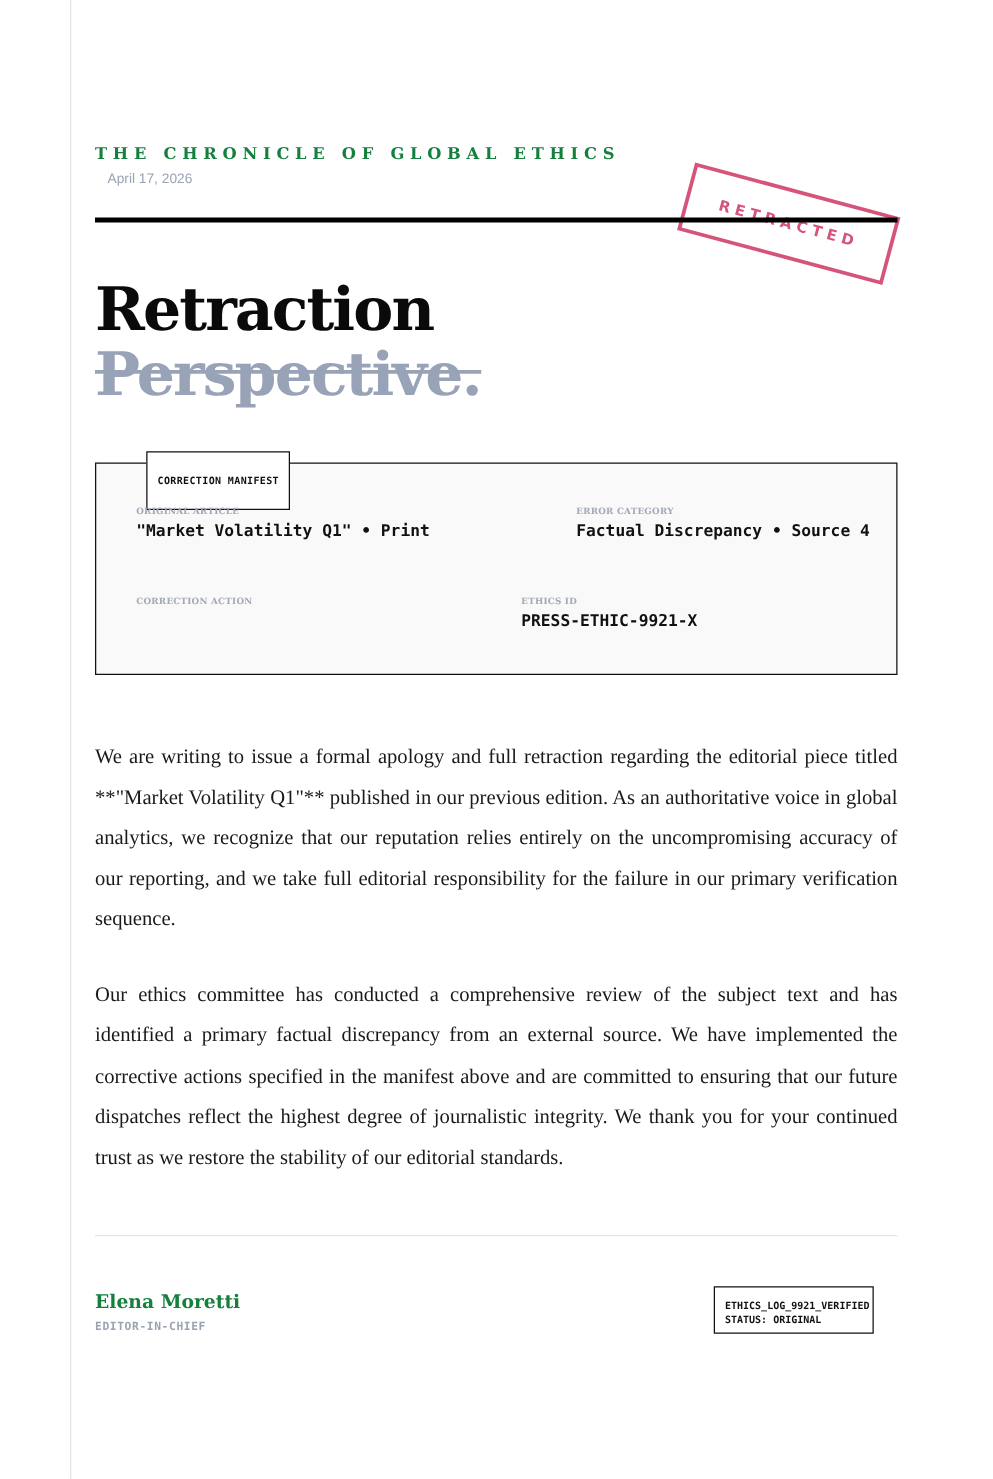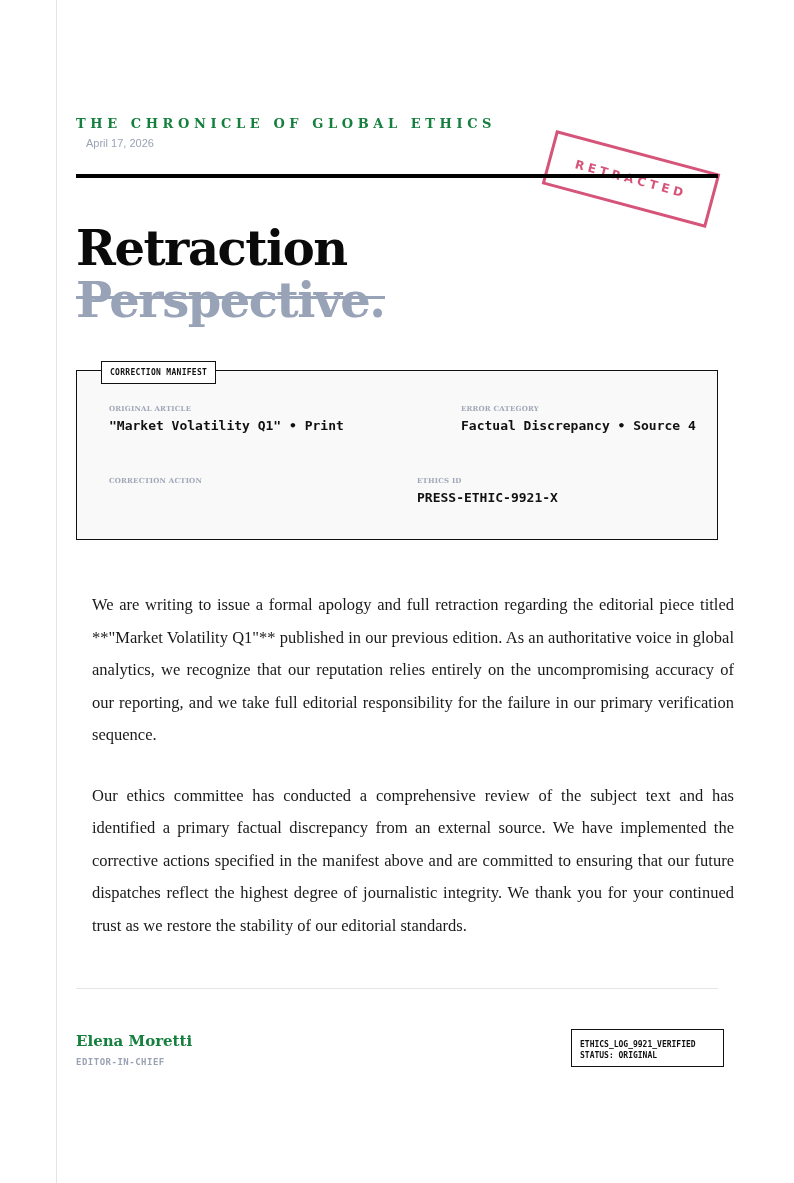"CORRECTION MANIFEST" .manifest-tag { left: 24px -> 40px; padding: 6px 8px -> 18px 8px }
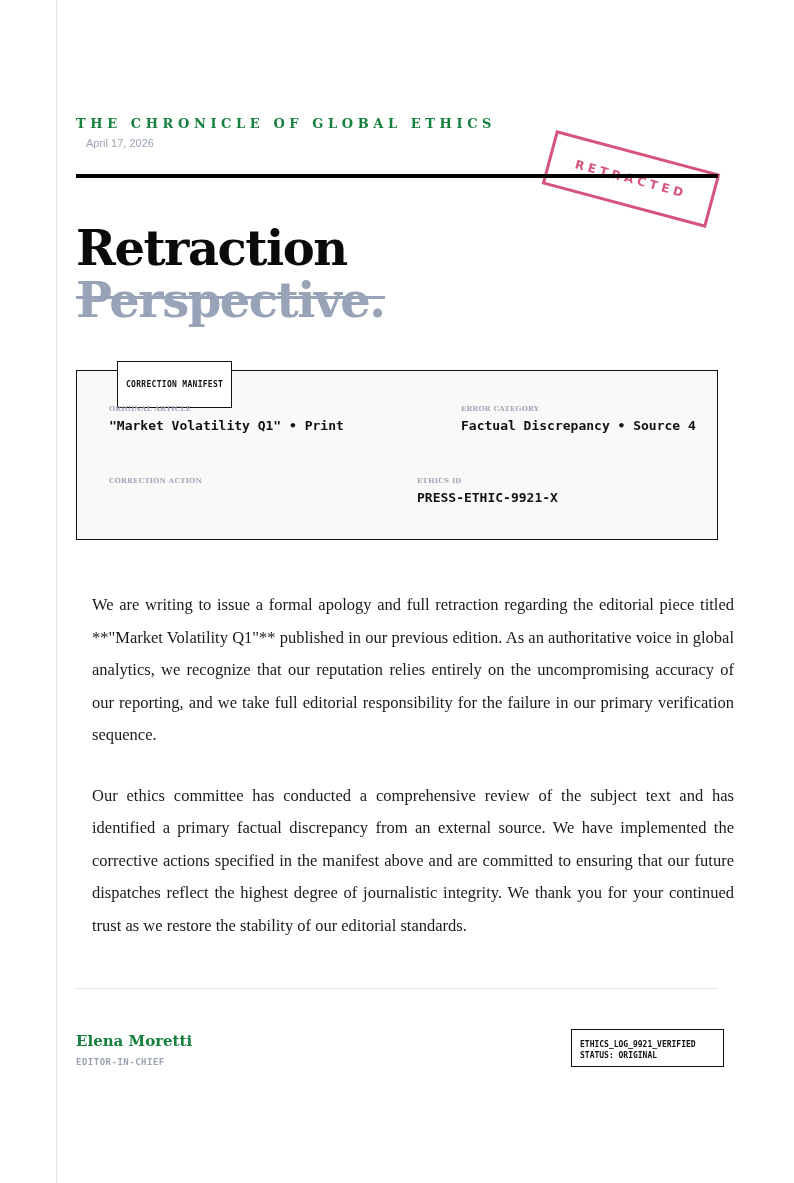"We are writing to issue" .body-text { left: 16px -> 0 }
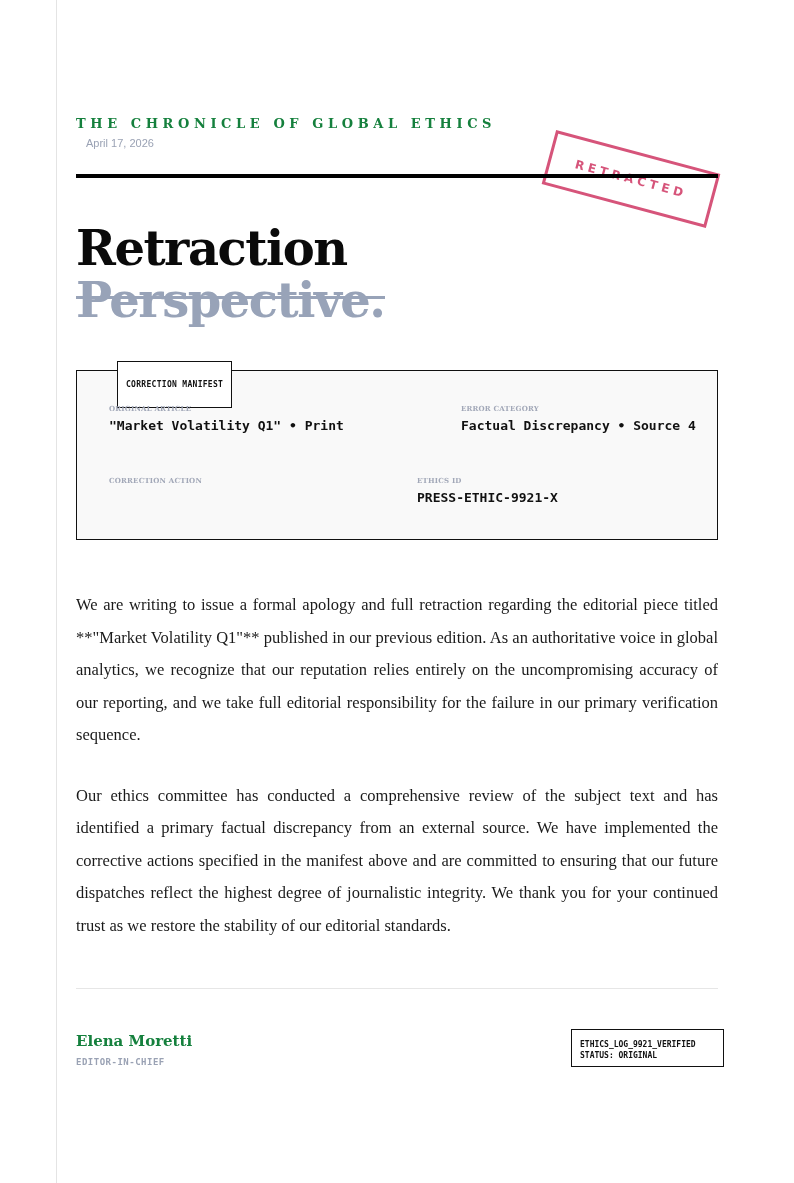"ETHICS_LOG_9921_VERIFIED" .log-box { width: 153px -> 128px }
